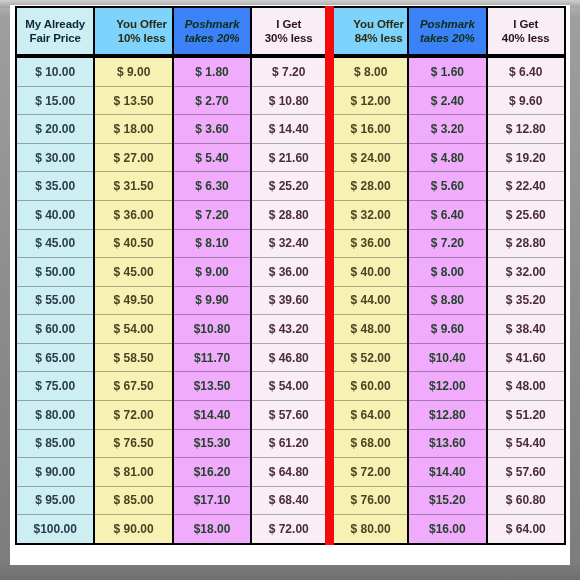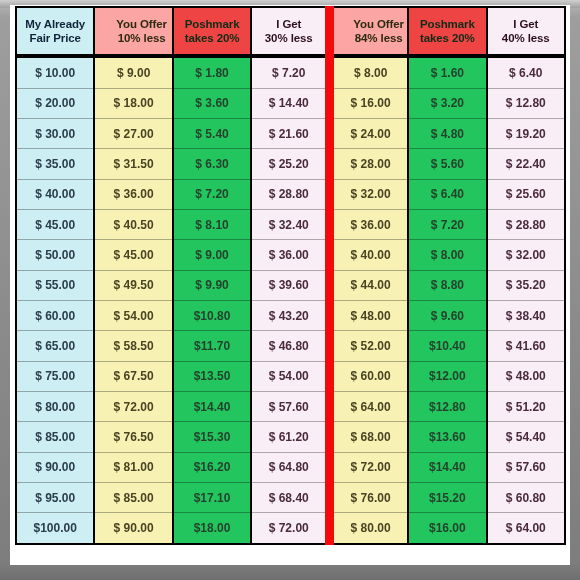"You Offer" thead .c-offer { background: #fca5a5 -> #7dd3fc }
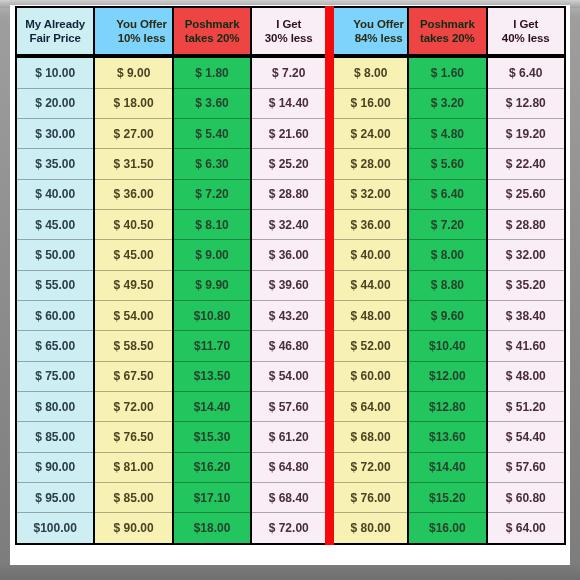"Poshmark" thead .c-fee { background: #ef4444 -> #3b82f6; font-style: none -> italic }
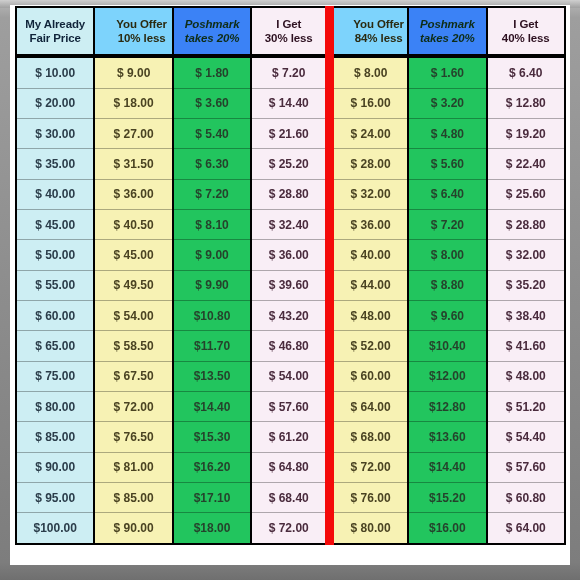"$ 1.80" .c-fee { background: #22c55e -> #f0abfc }
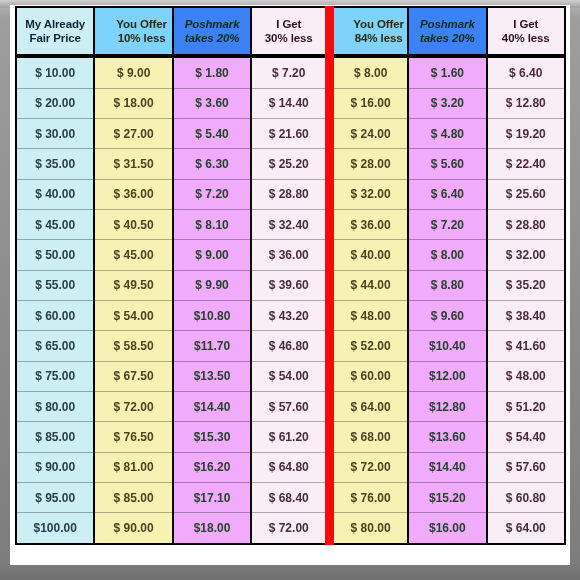"$ 15.00" tr { html: none -> <tr> <td><span>$ 15.00</span></td> <td><span>$ 13.50</span></td> <td><span>$ 2.70</span></td> <td><span>$ 10.80</span></td> <td><span>$ 12.00</span></td> <td><span>$ 2.40</span></td> <td><span>$ 9.60</span></td> </tr> }
